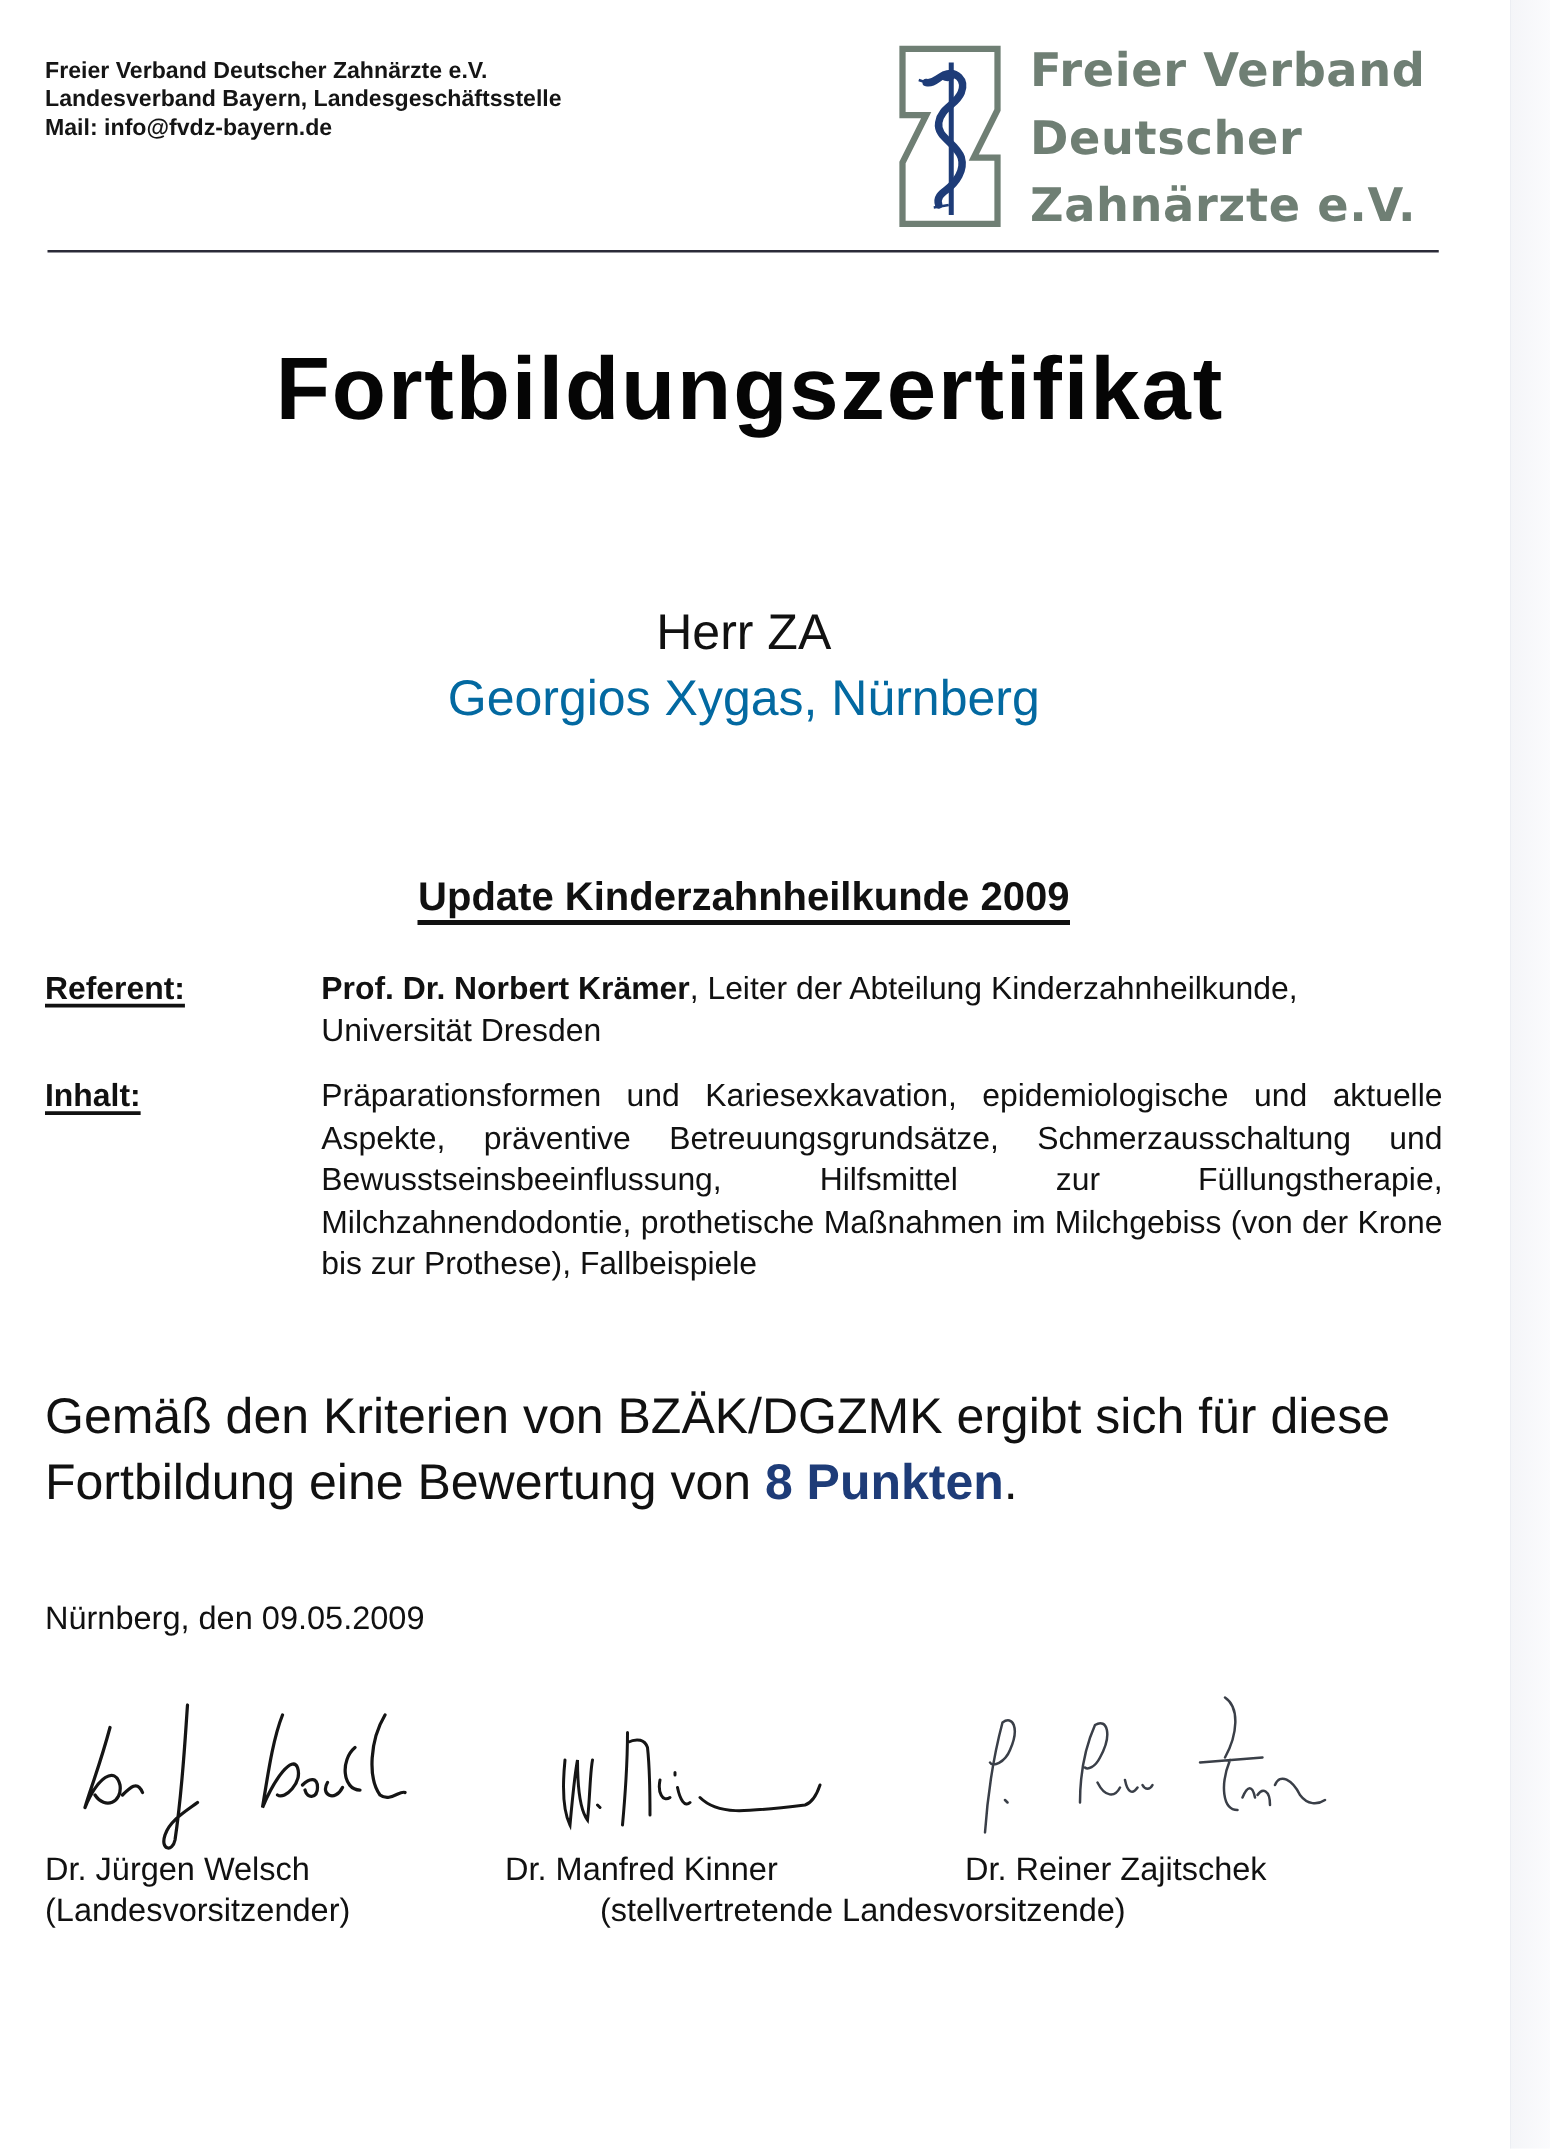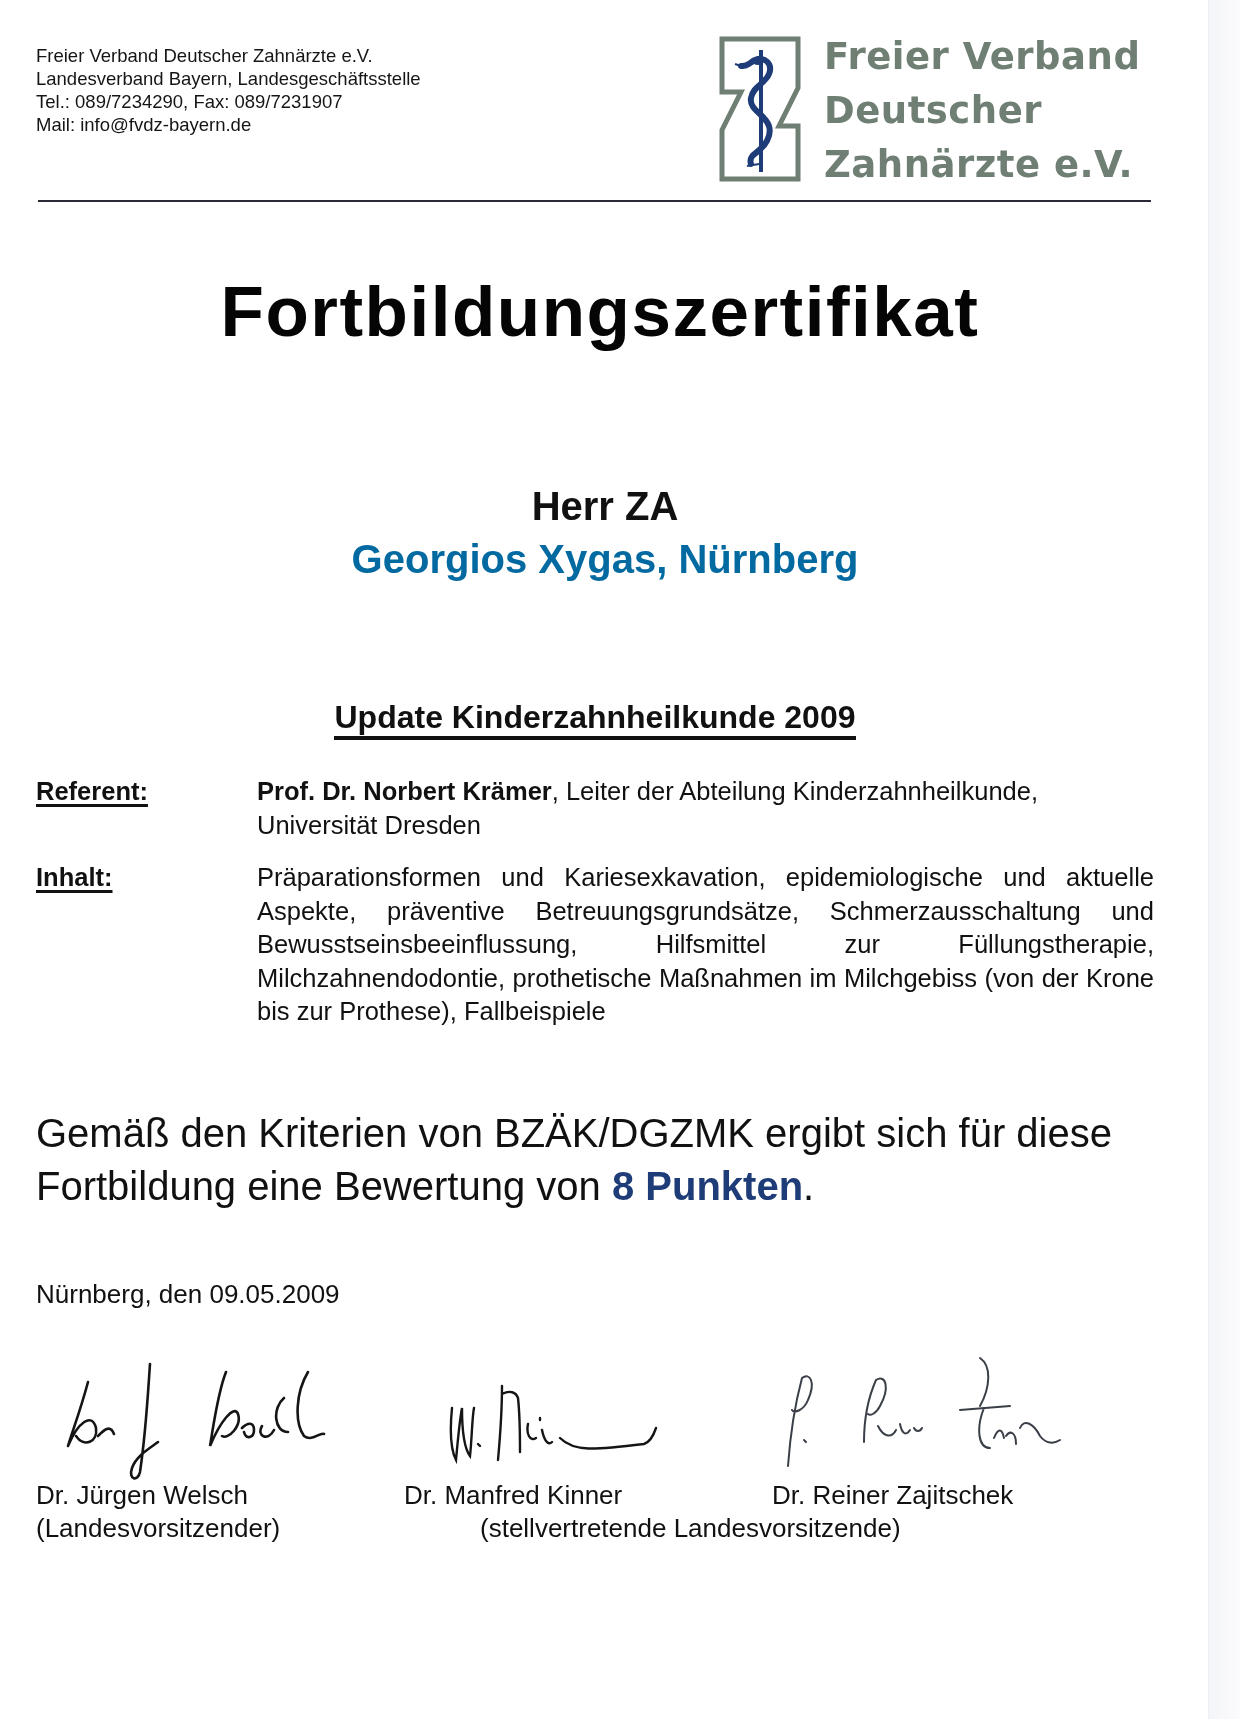"Freier Verband Deutscher Zahnärzte e.V." .sender { font-weight: normal -> bold }
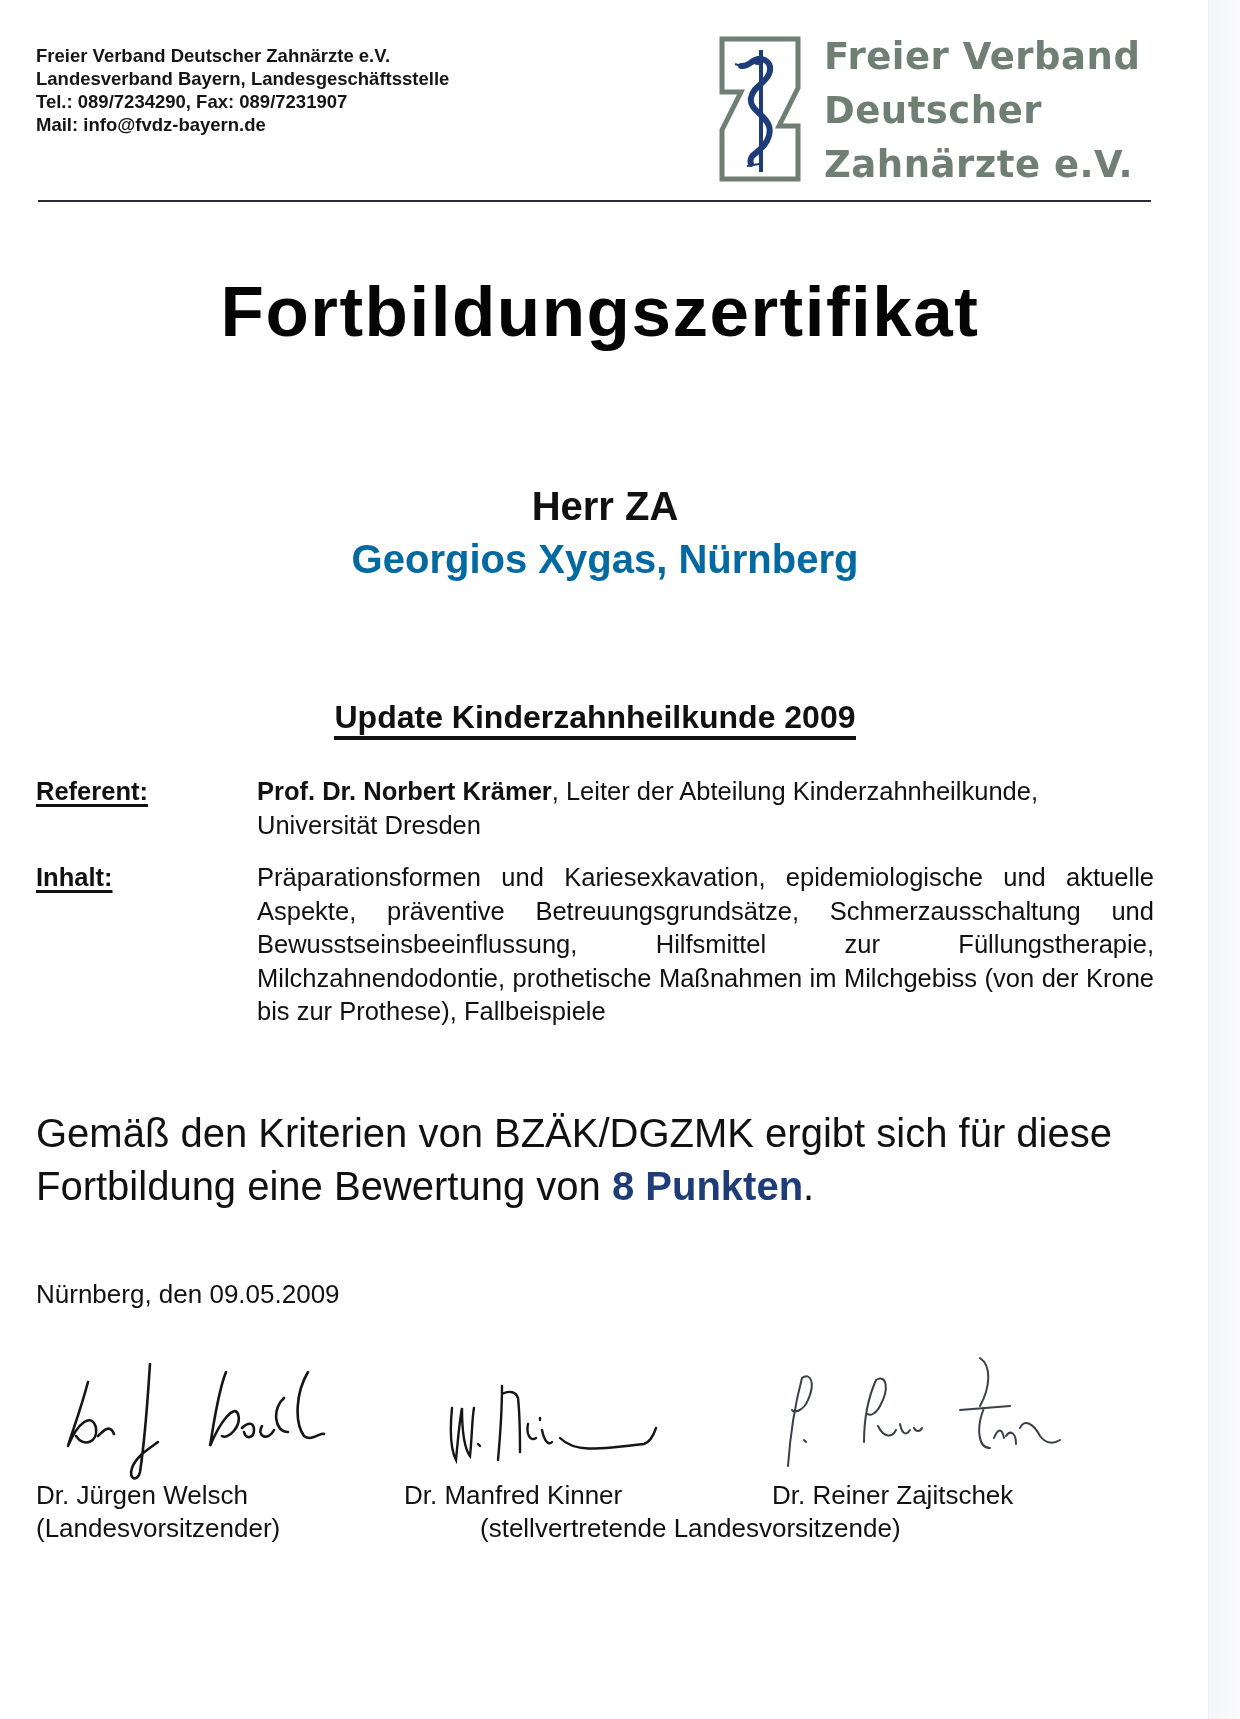"Tel.: 089/7234290, Fax: 089/7231907" div { html: <div>Tel.: 089/7234290, Fax: 089/7231907</div> -> none }
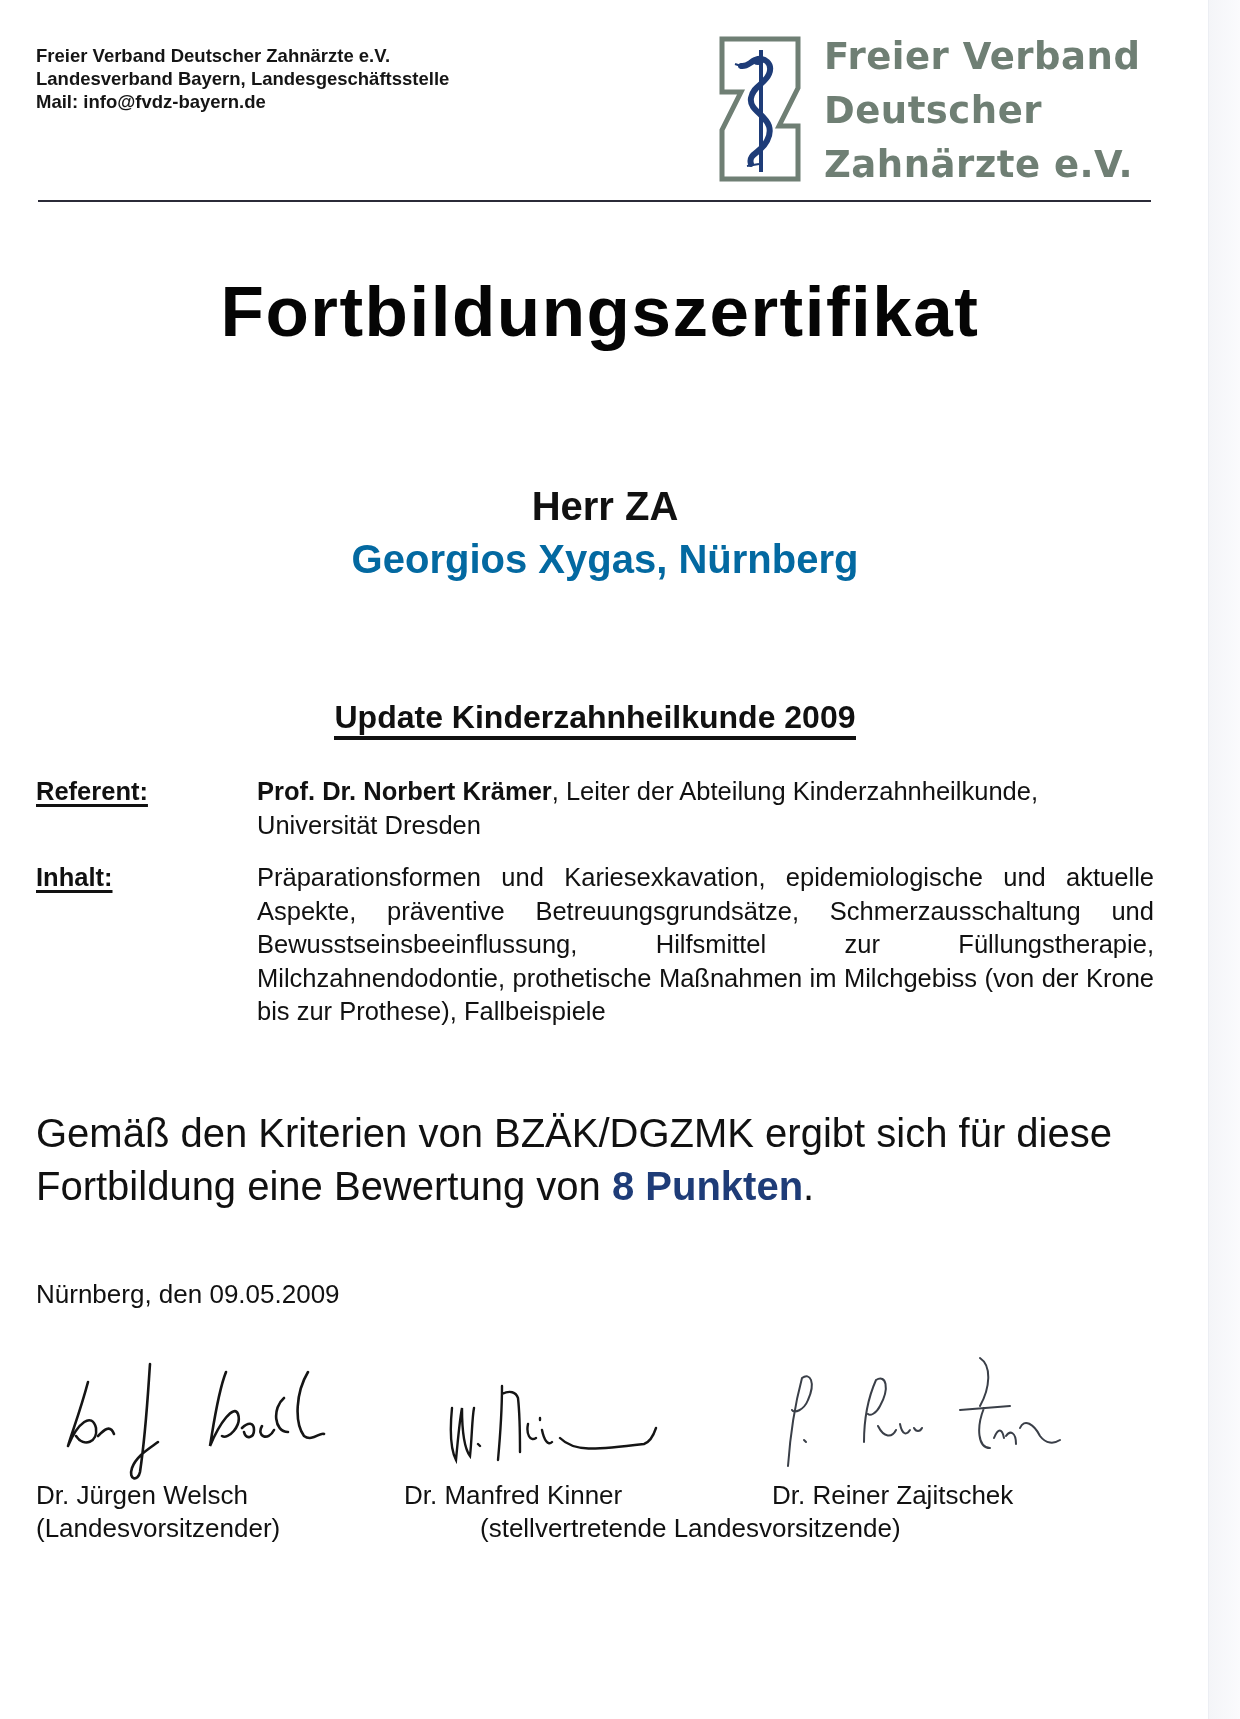"Herr ZA" .recipient { font-weight: bold -> normal; padding-left: 10px -> none }
